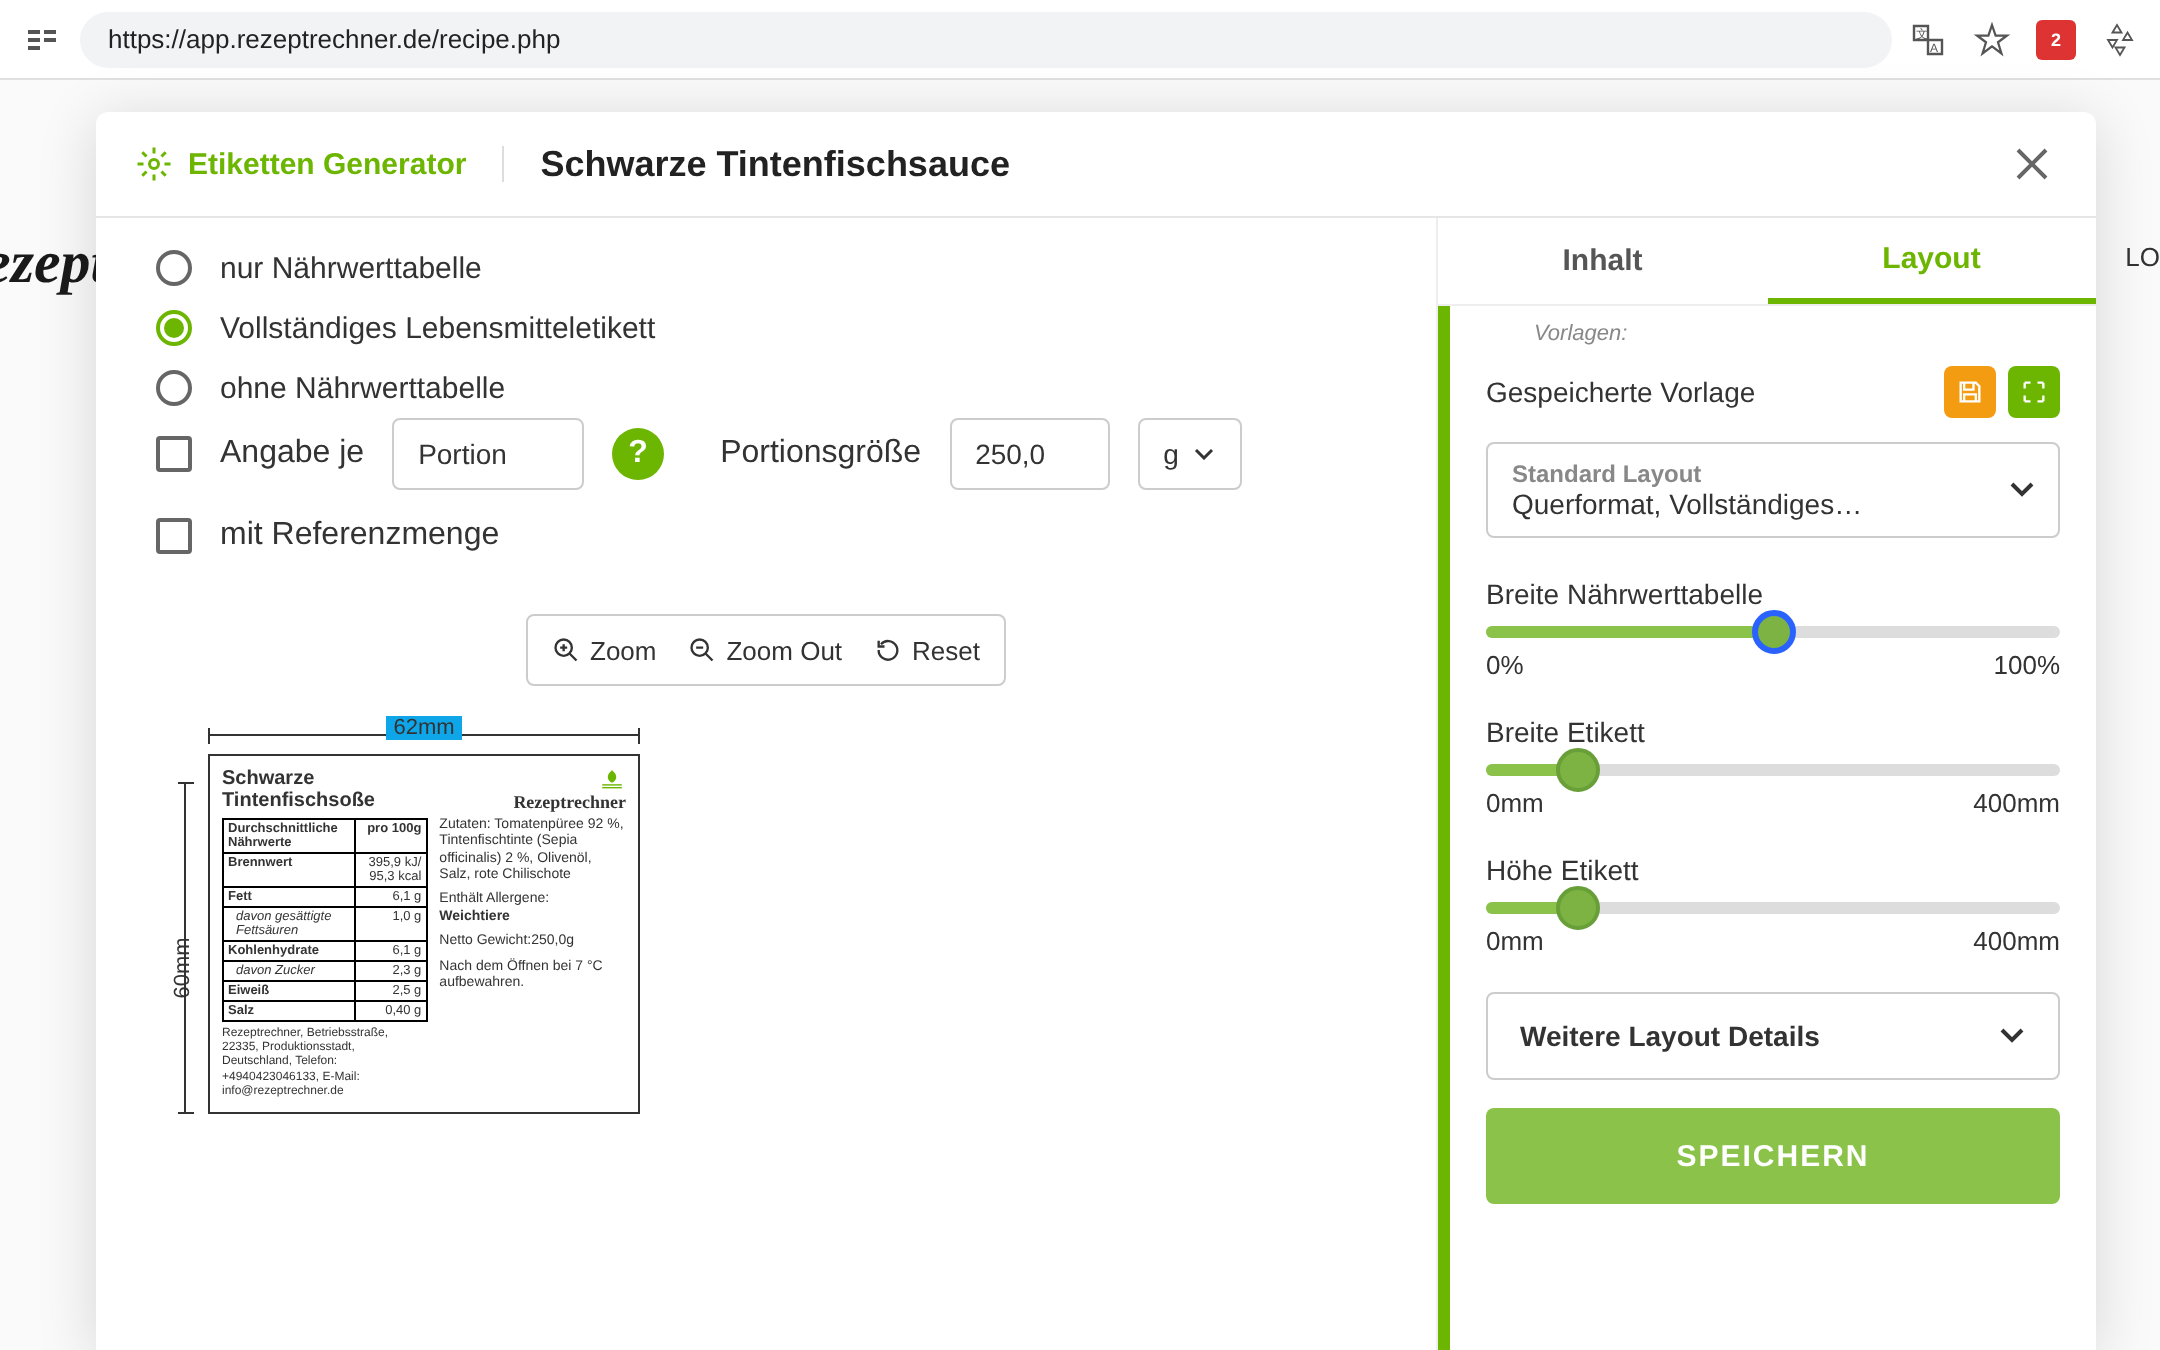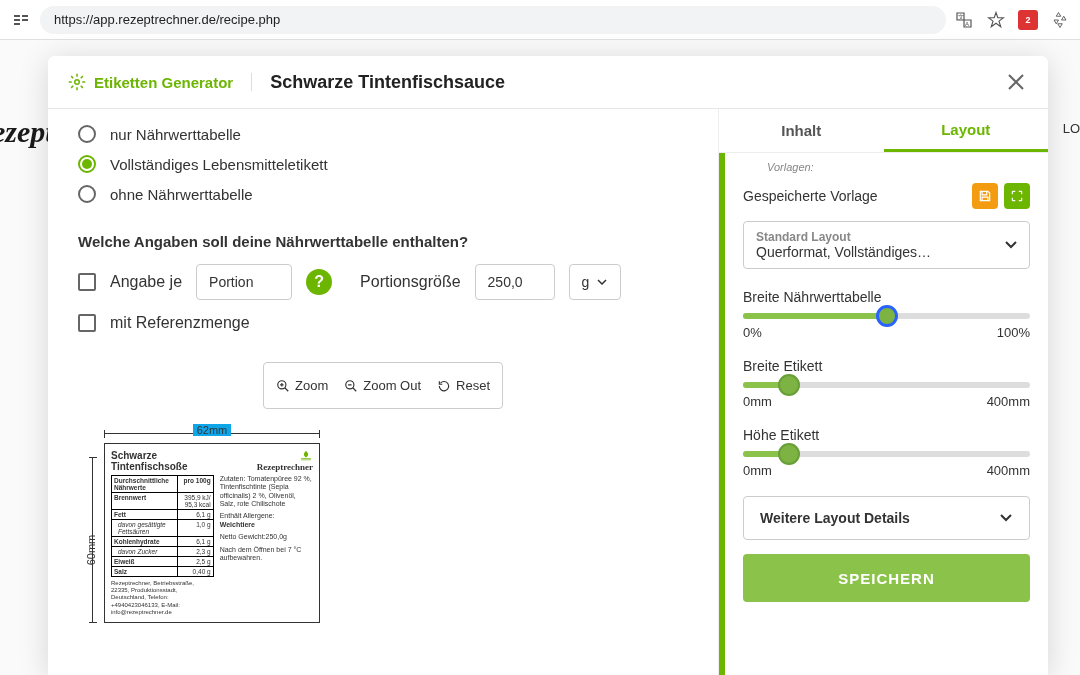"Welche Angaben soll deine" div.section-q { html: <div>Welche Angaben soll deine Nährwerttabelle enthalten?</div> -> none }
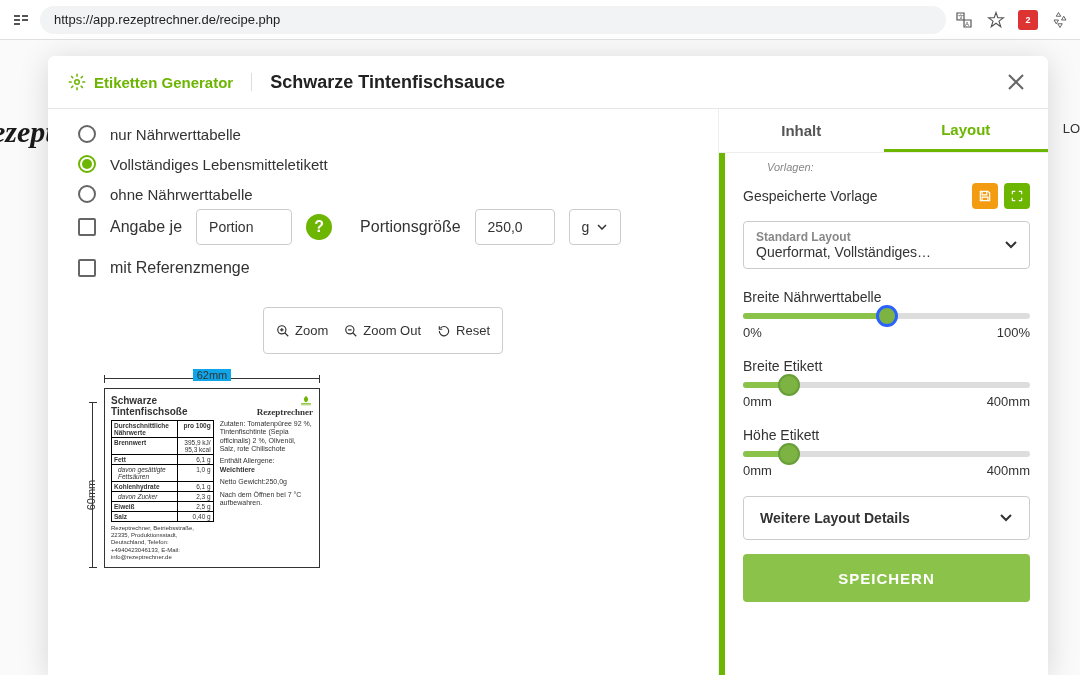"Zoom" .zoom-box { height: 47px -> 36px }
